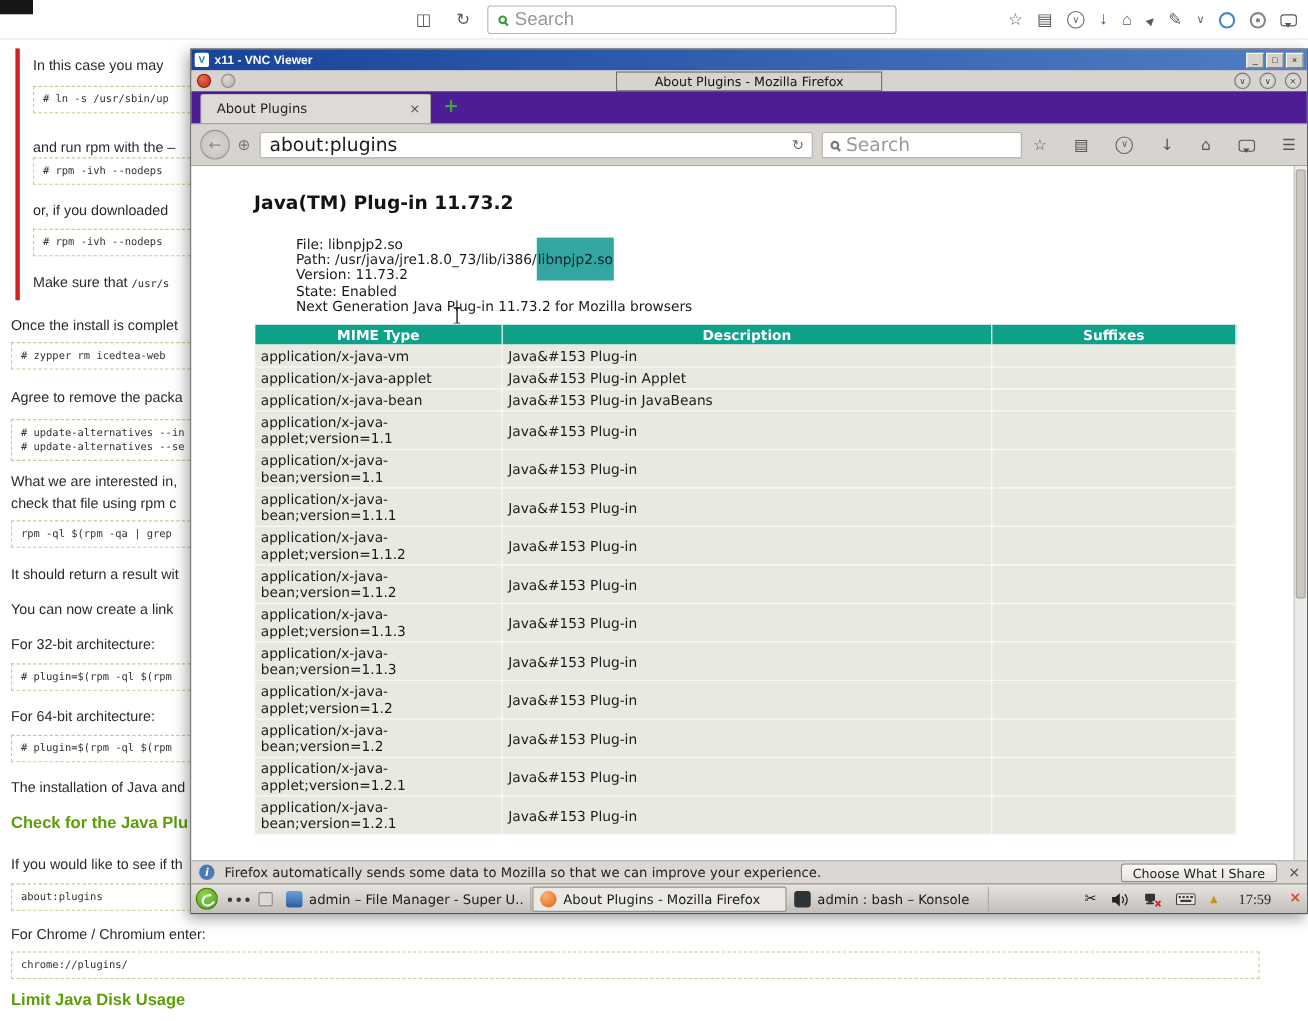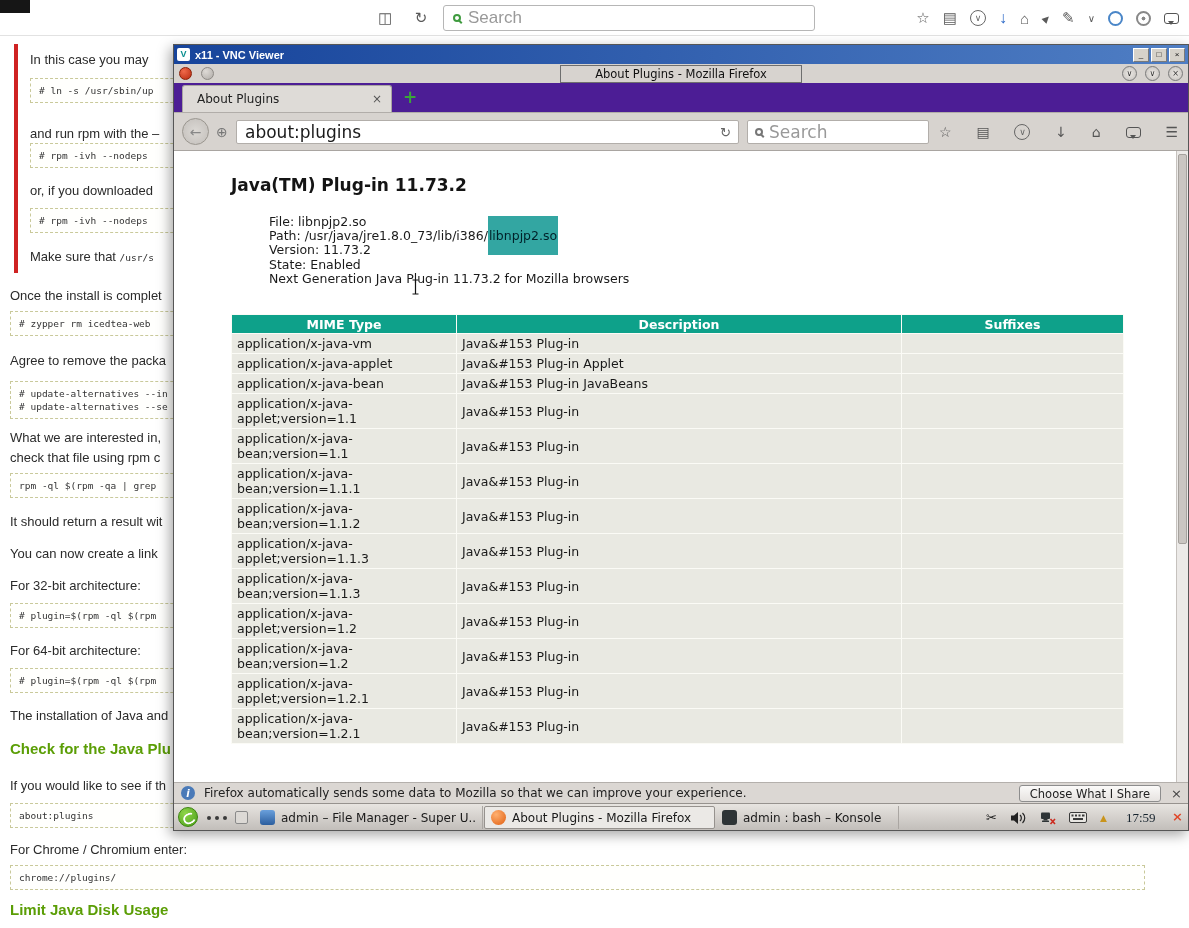"MIME Type" .pg-table { margin-top: 20px -> none }
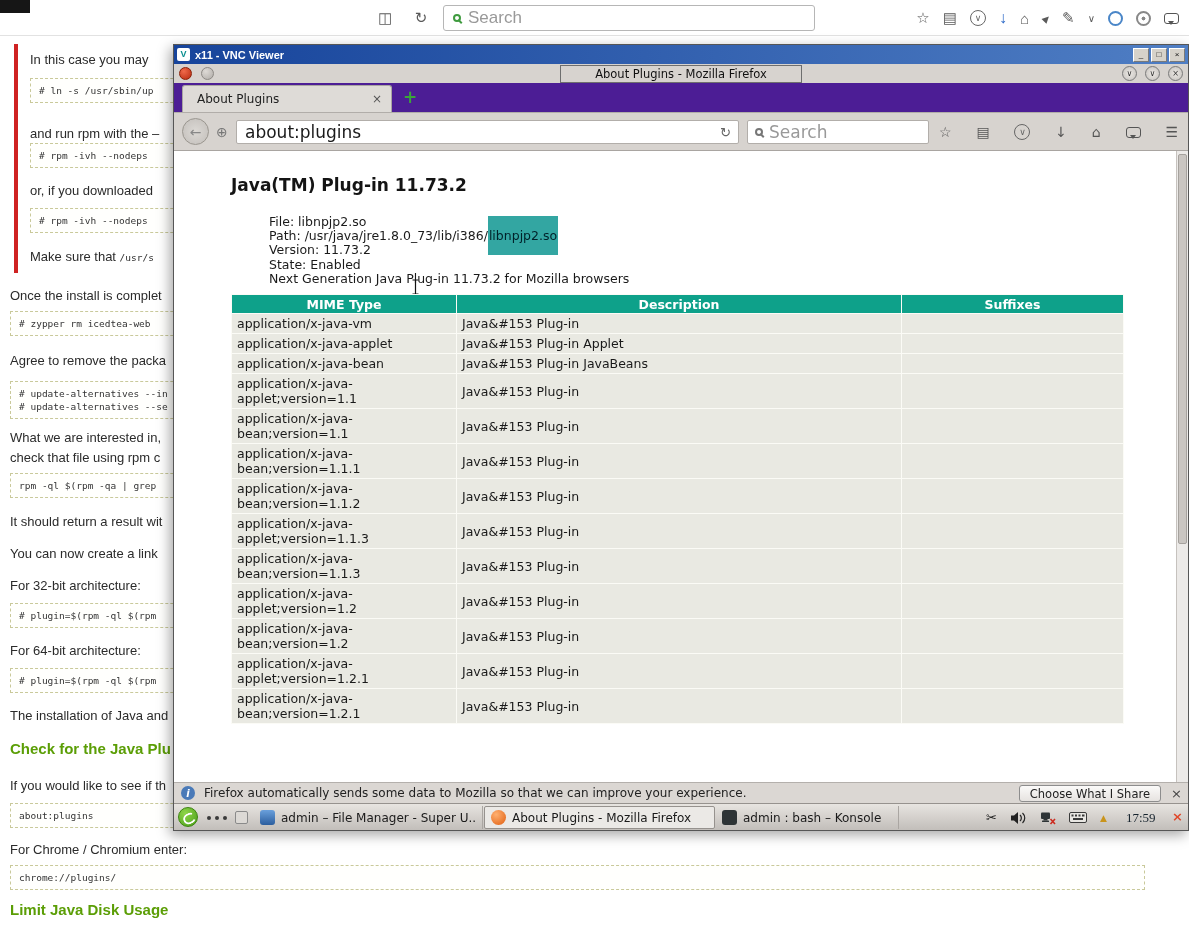"application/x-java-applet;version=1.1.2" tr { html: none -> <tr> <td>application/x-java-applet;version=1.1.2</td> <td>Java&amp;#153 Plug-in</td> <td></td> </tr> }
